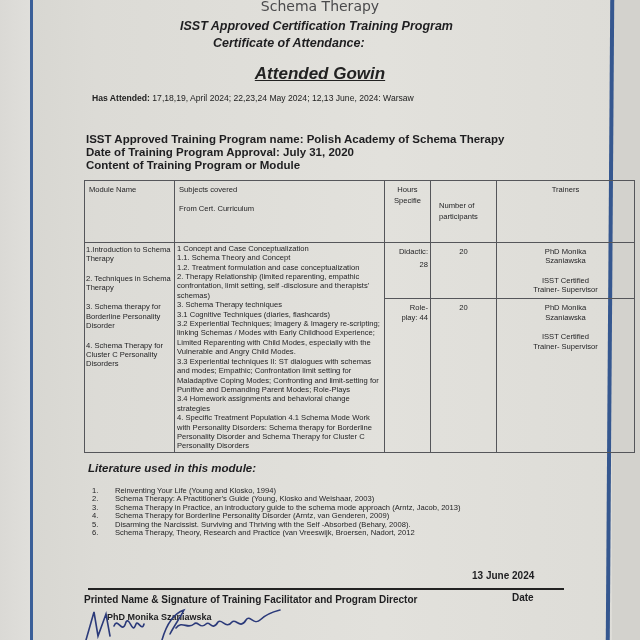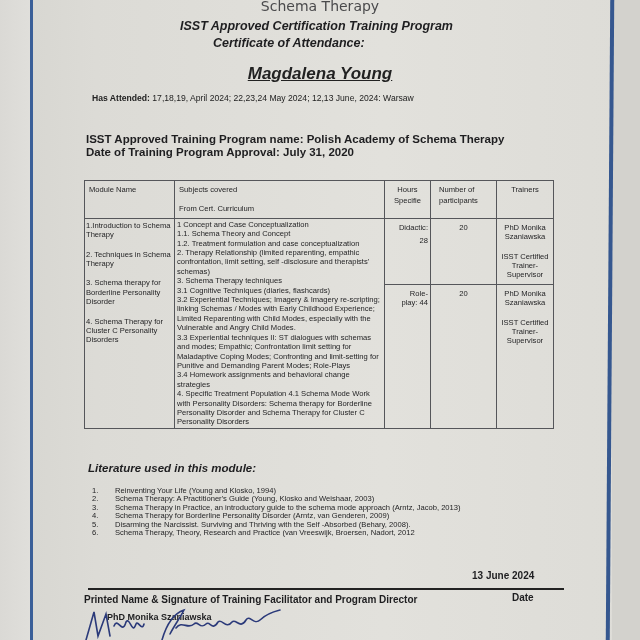"Magdalena Young" div.recipient { text: Magdalena Young -> Attended Gowin }
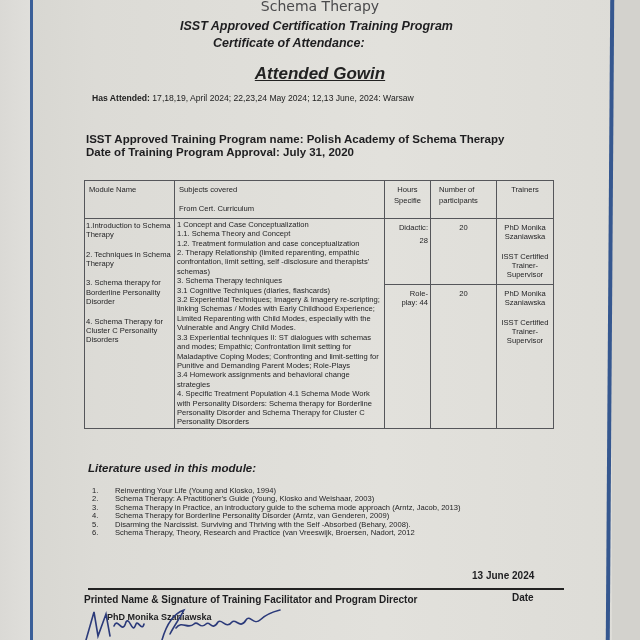"Content of Training Program or" div { html: none -> <div>Content of Training Program or Module</div> }
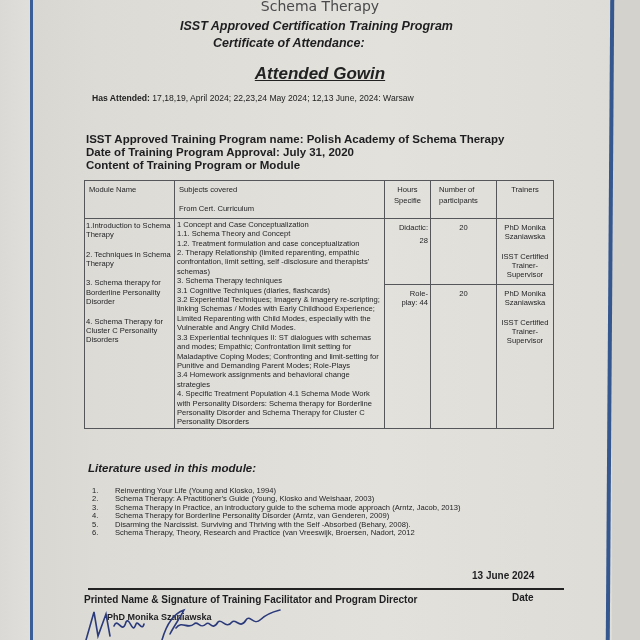"Module Name" table.content { width: 470px -> 551px }
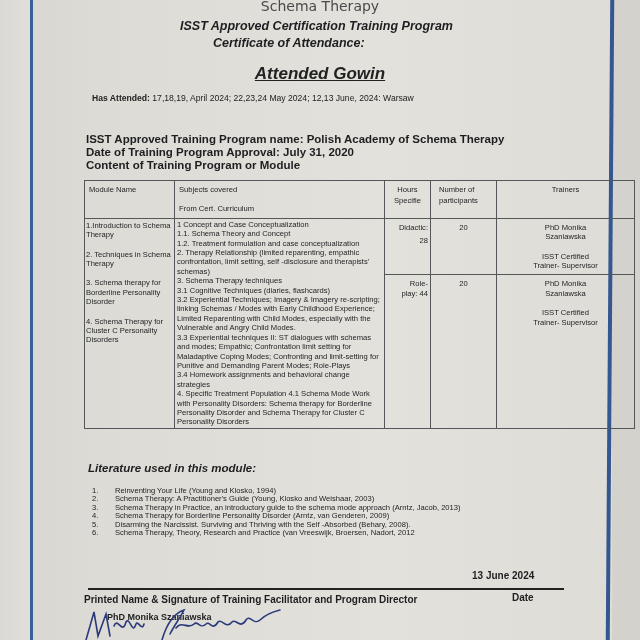"Number of" .th-part { padding: 4px 2px -> 20px 2px }
